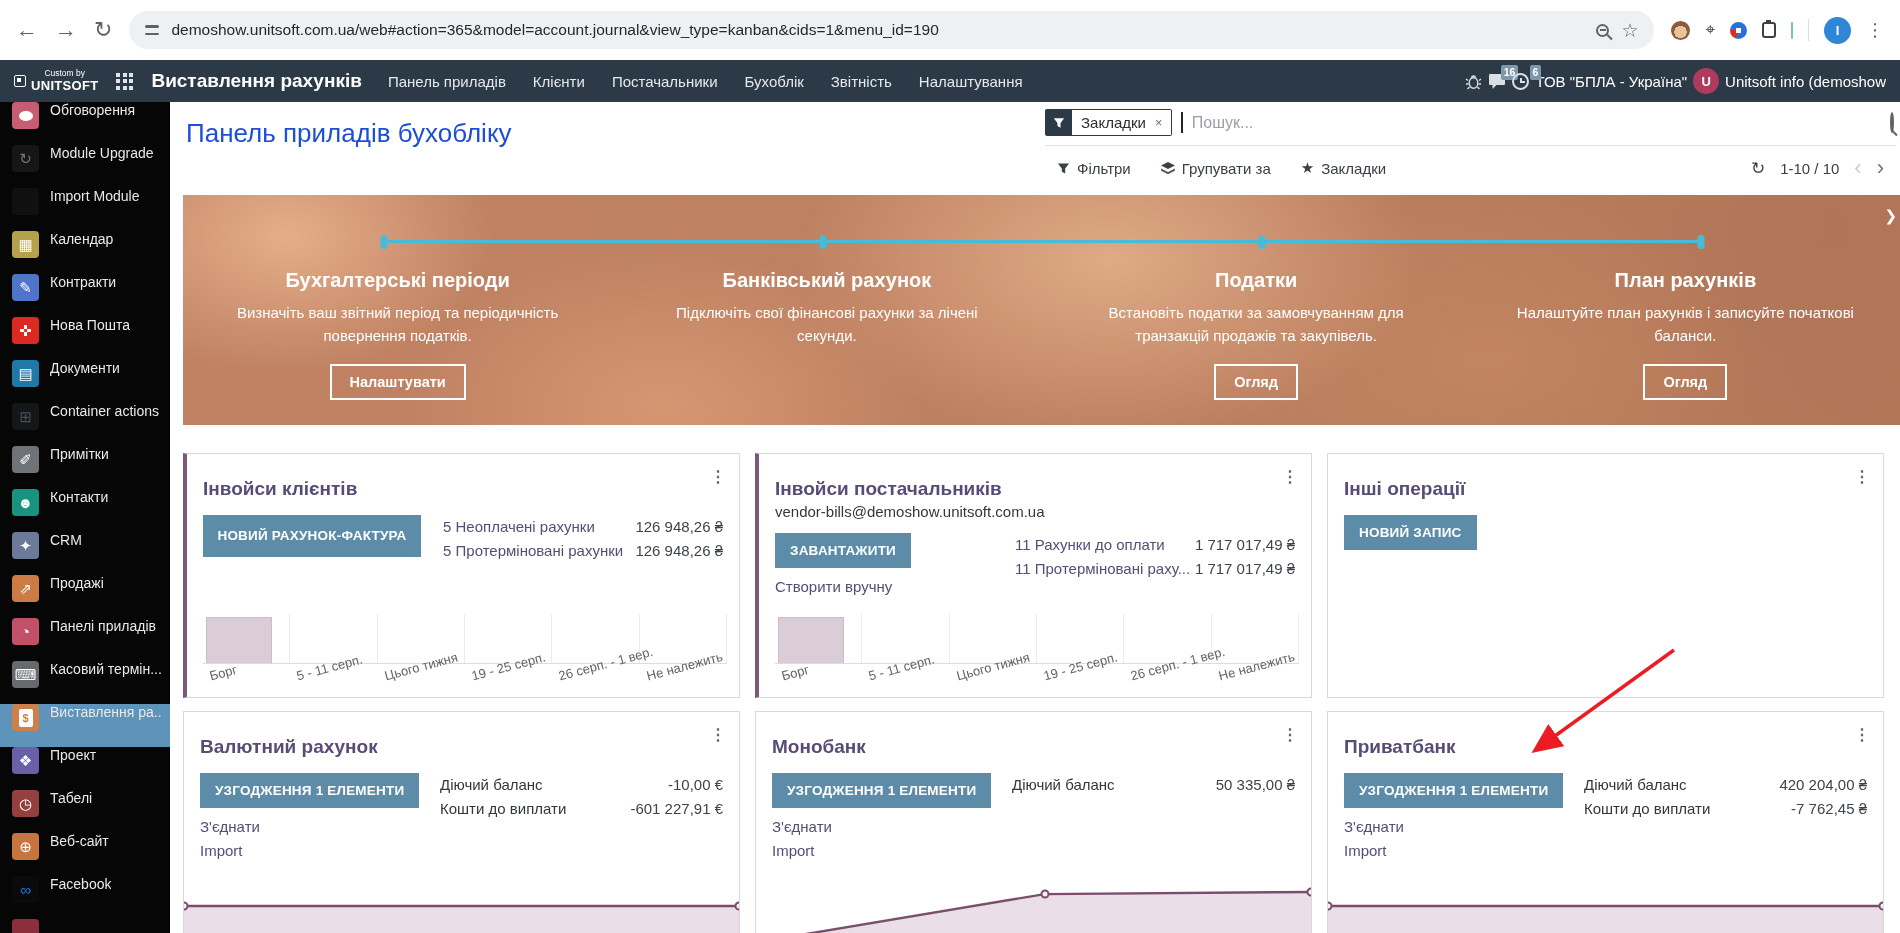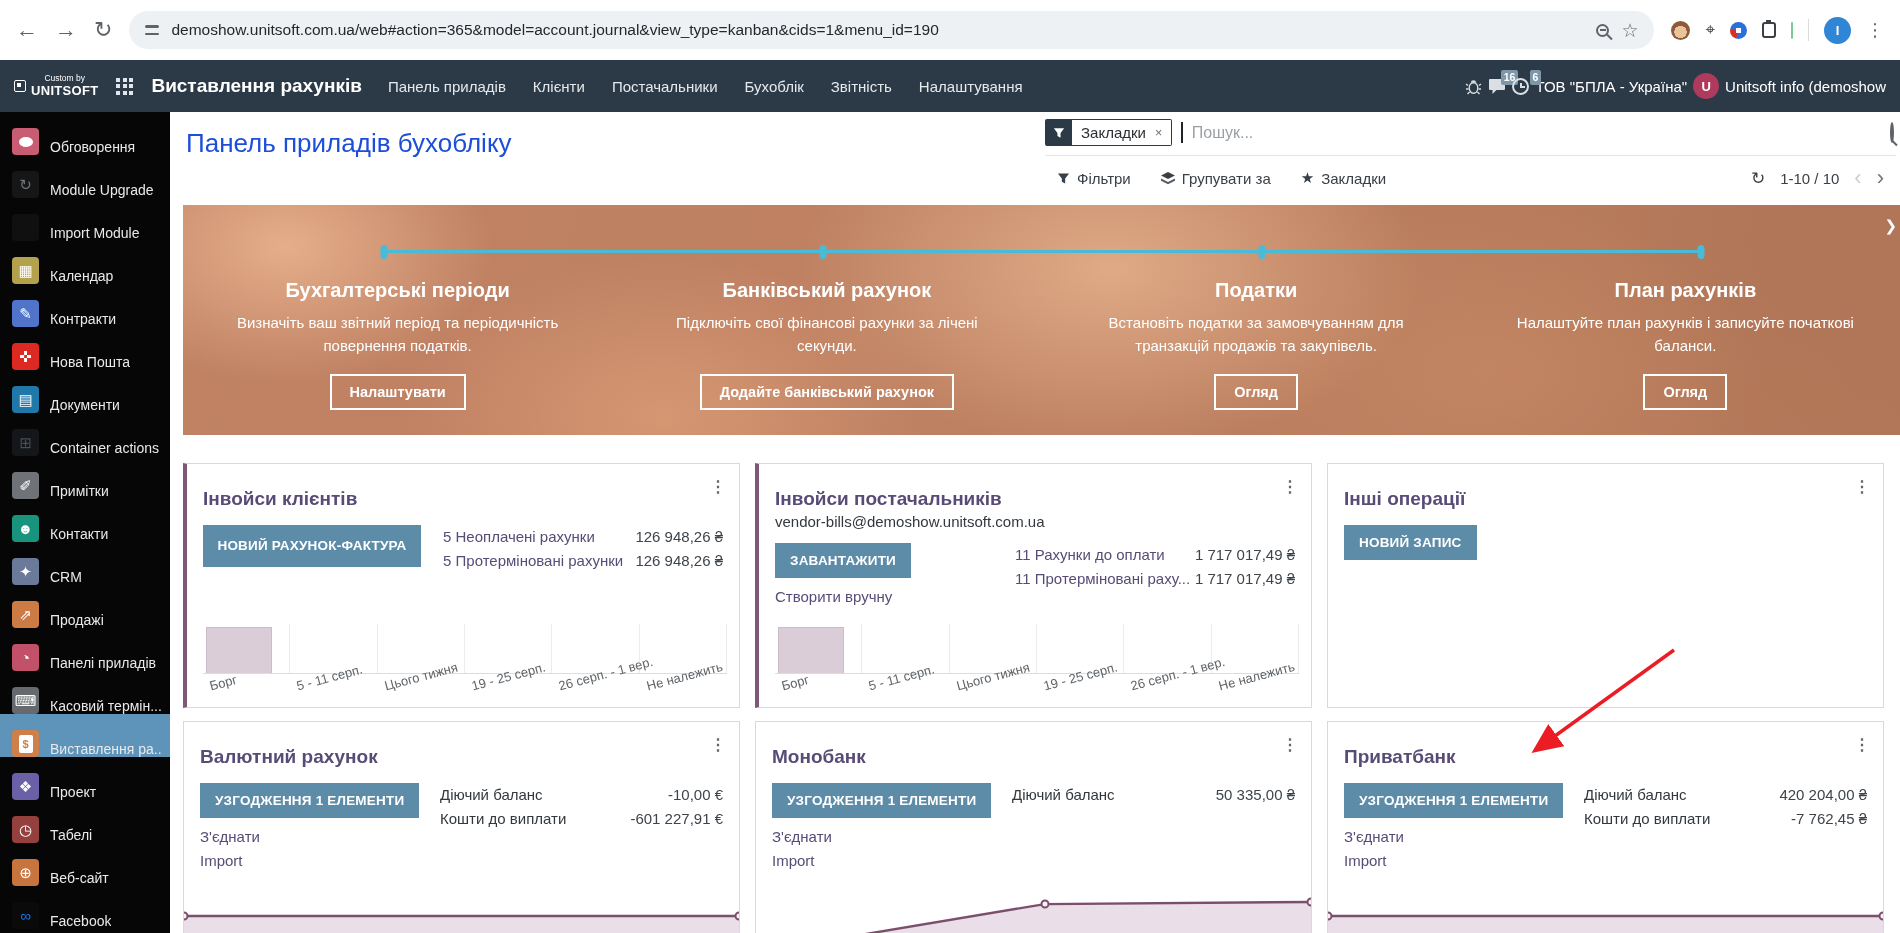"Custom by" .topnav { height: 52px -> 42px }
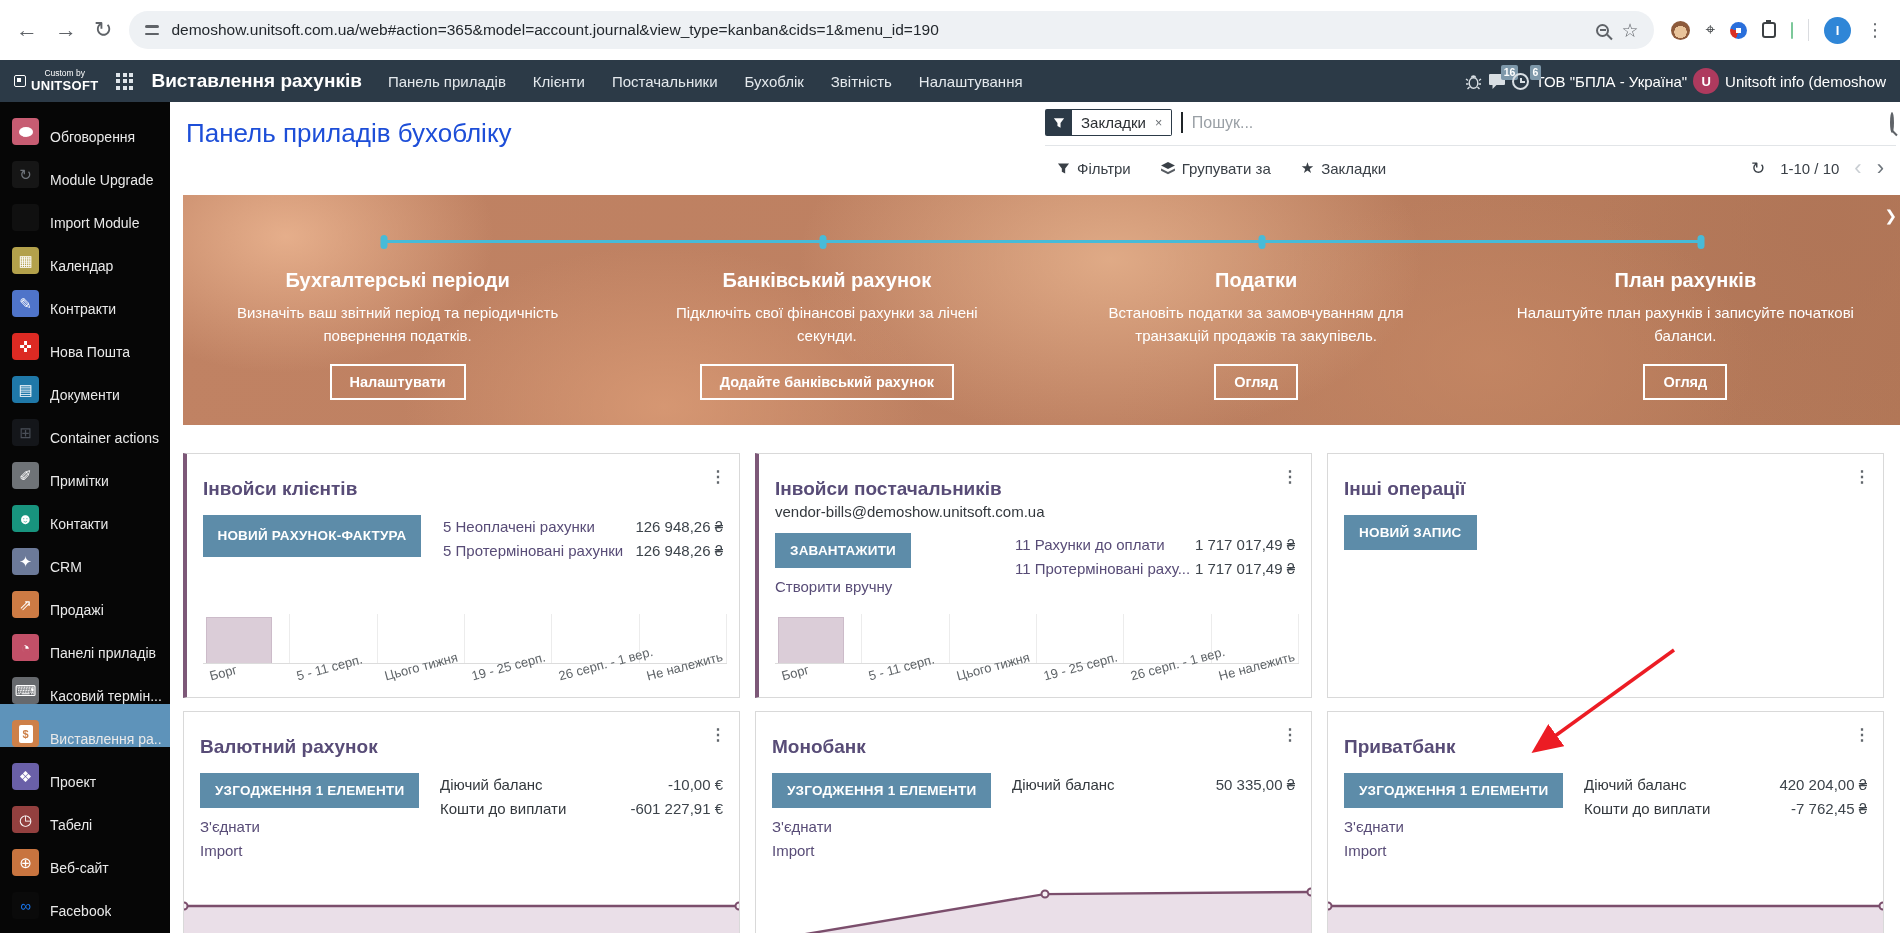"Обговорення" .side-item { align-items: flex-end -> flex-start }
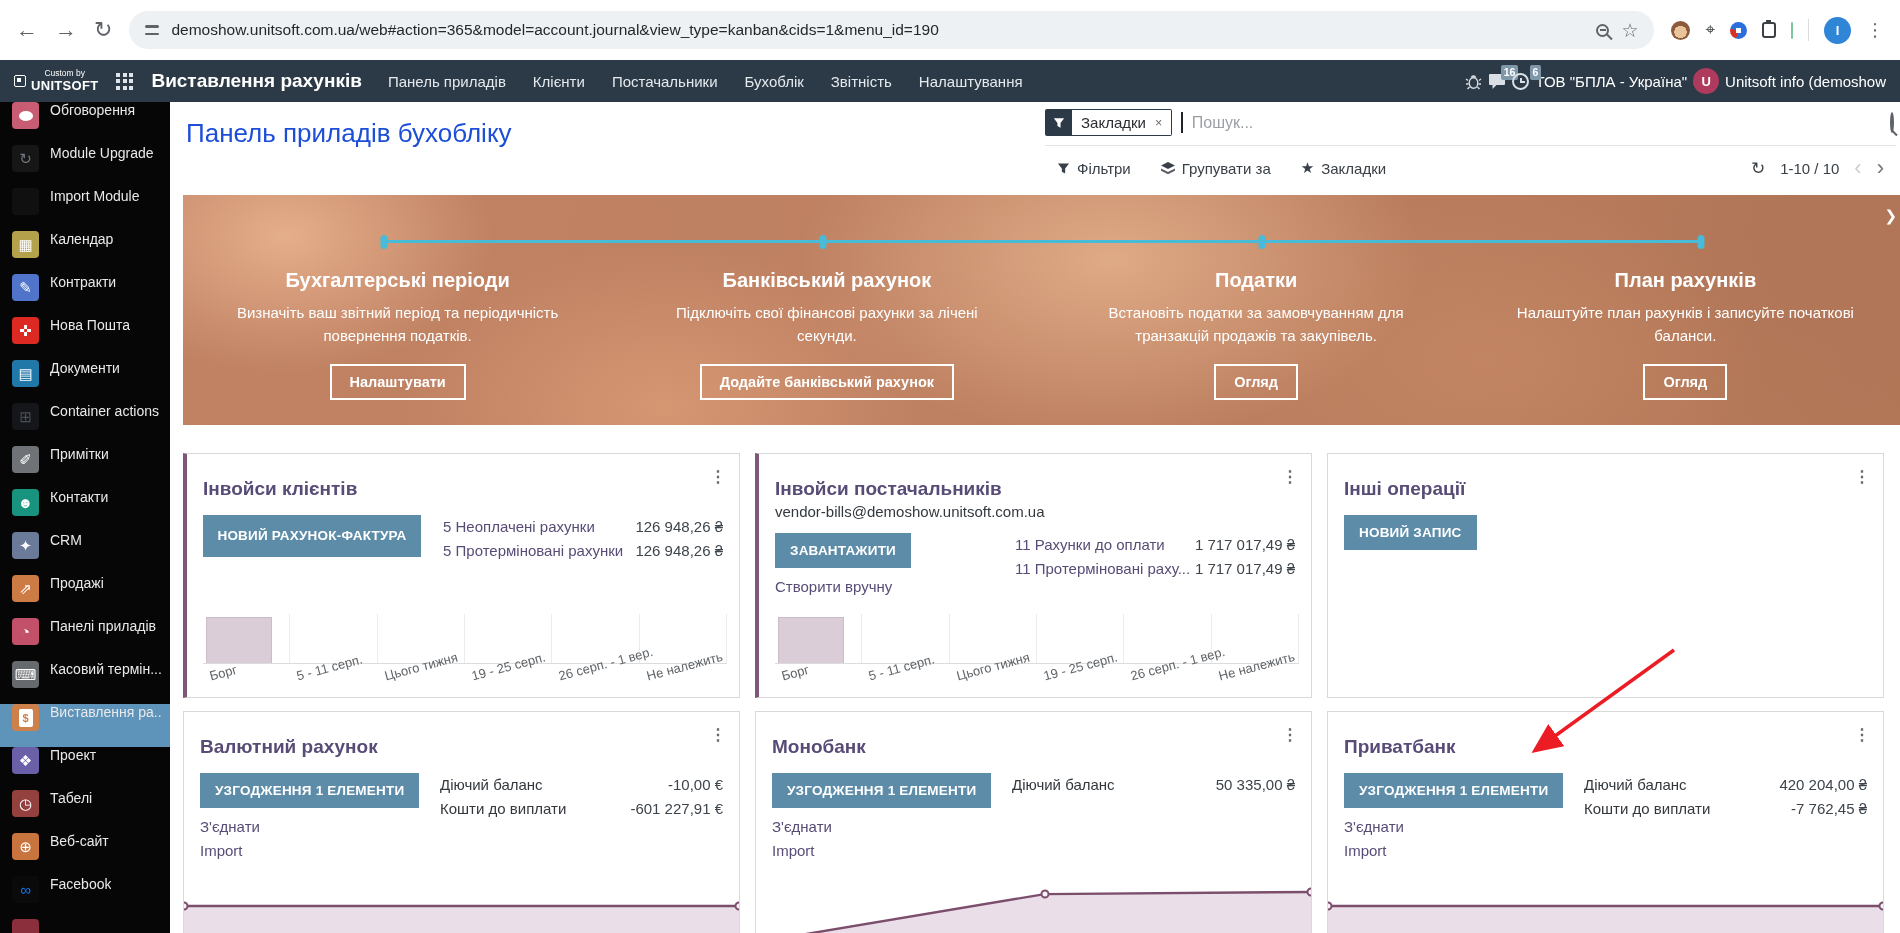"Додайте банківський рахунок" button { html: <button>Додайте банківський рахунок</button> -> none }
